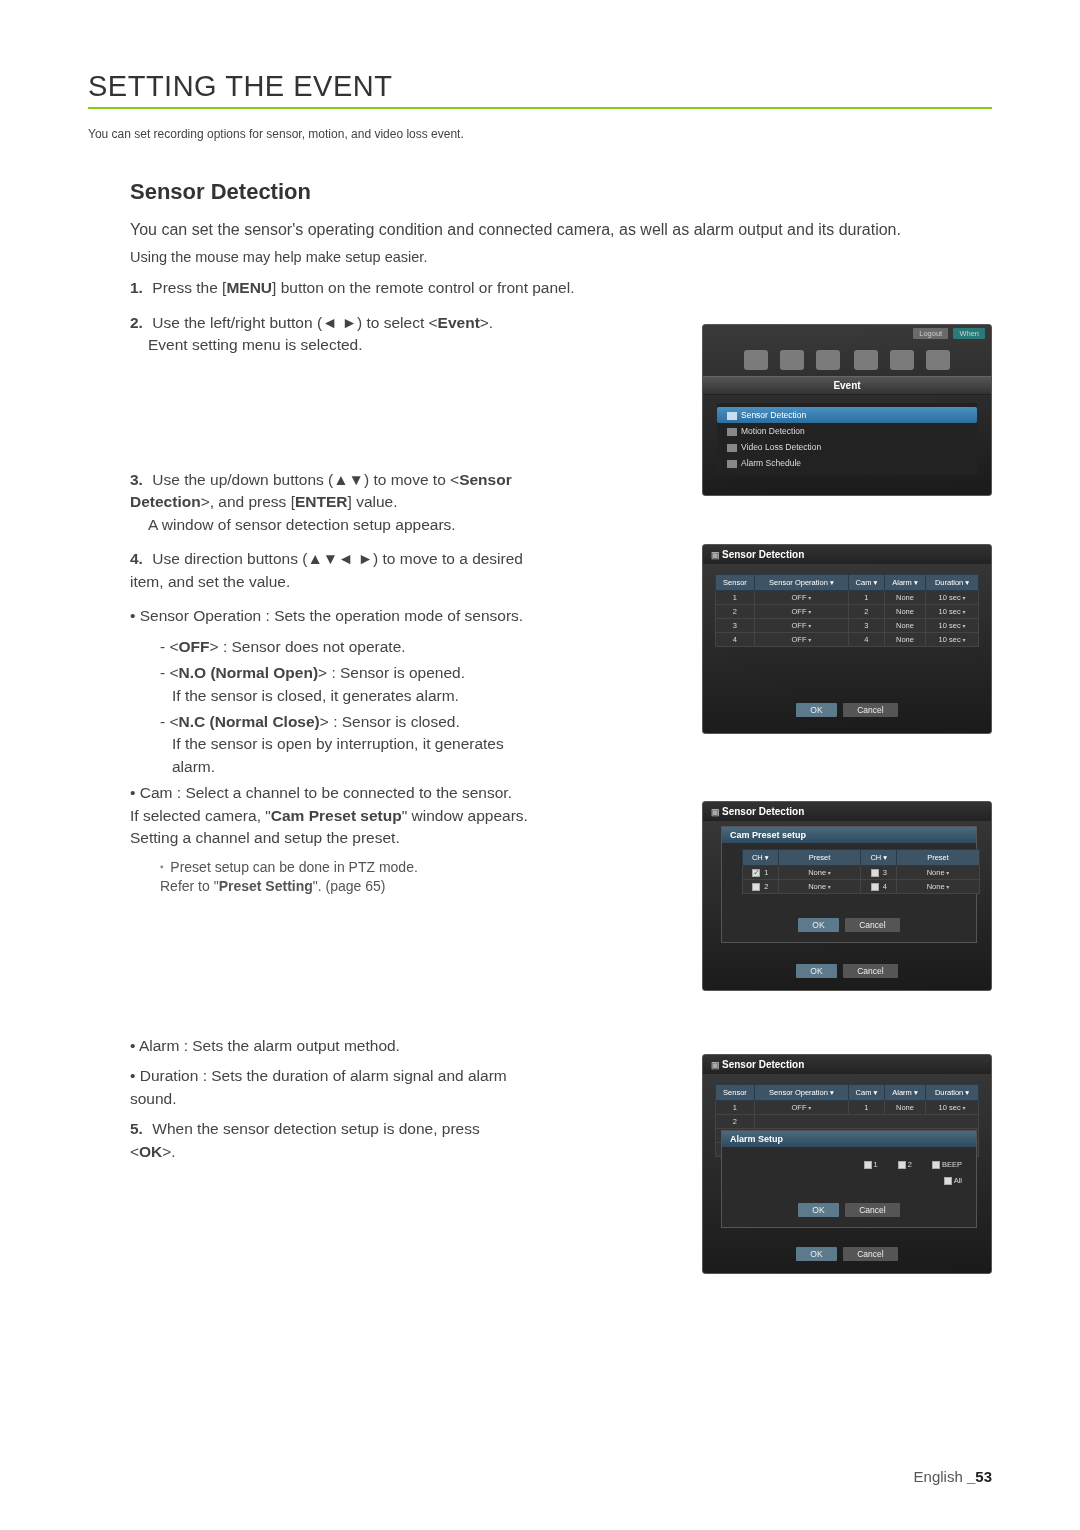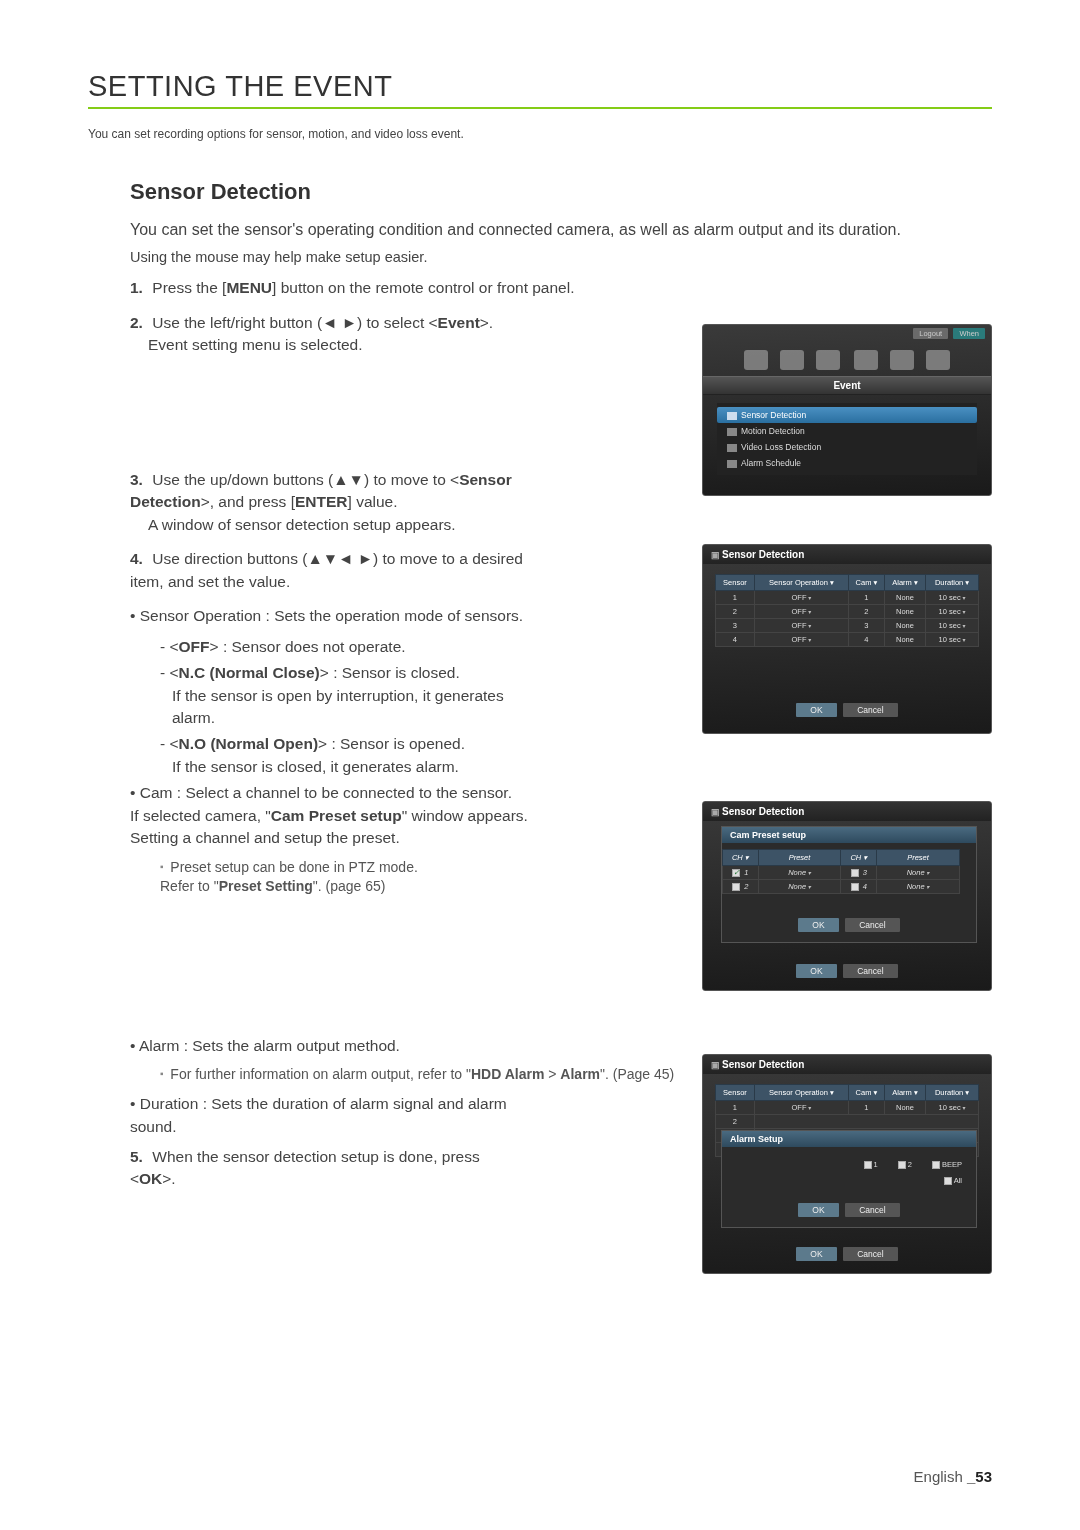"<N.C (Normal Close)> : Sensor" div.sub-bullet { order: before "<N.O (Normal Open)> : Sensor" -> after "<N.O (Normal Open)> : Sensor" }
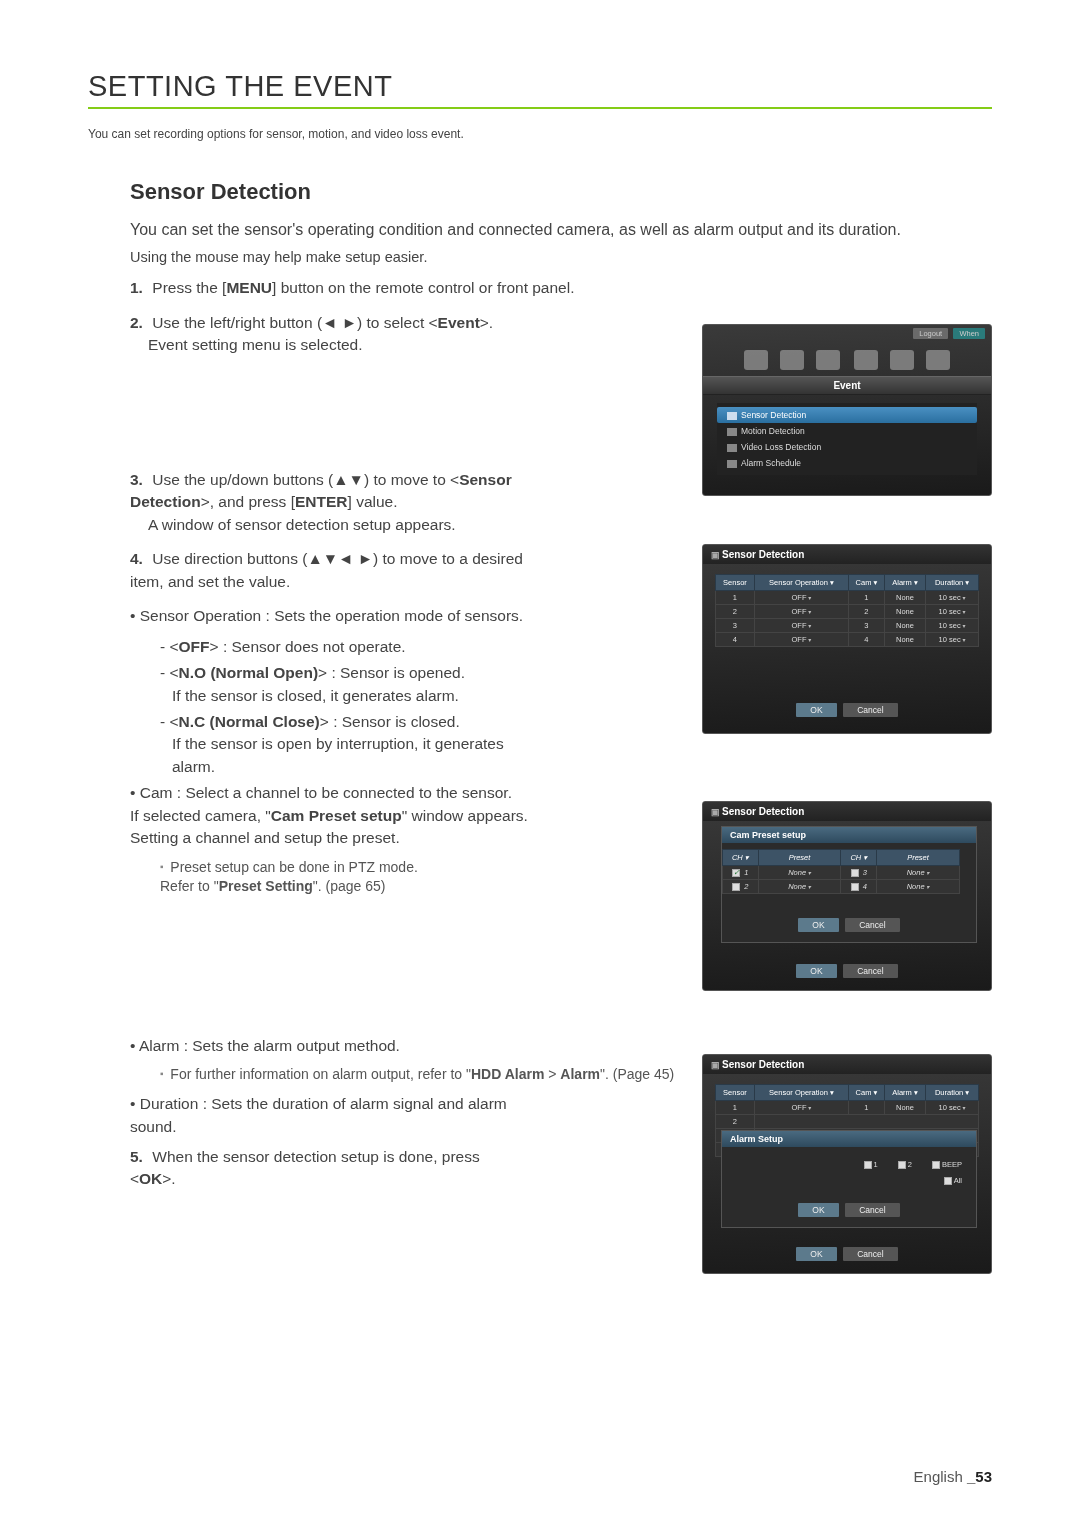"CH ▾" table.table { font-style: italic -> none; margin: 6px 0 -> 6px 20px }
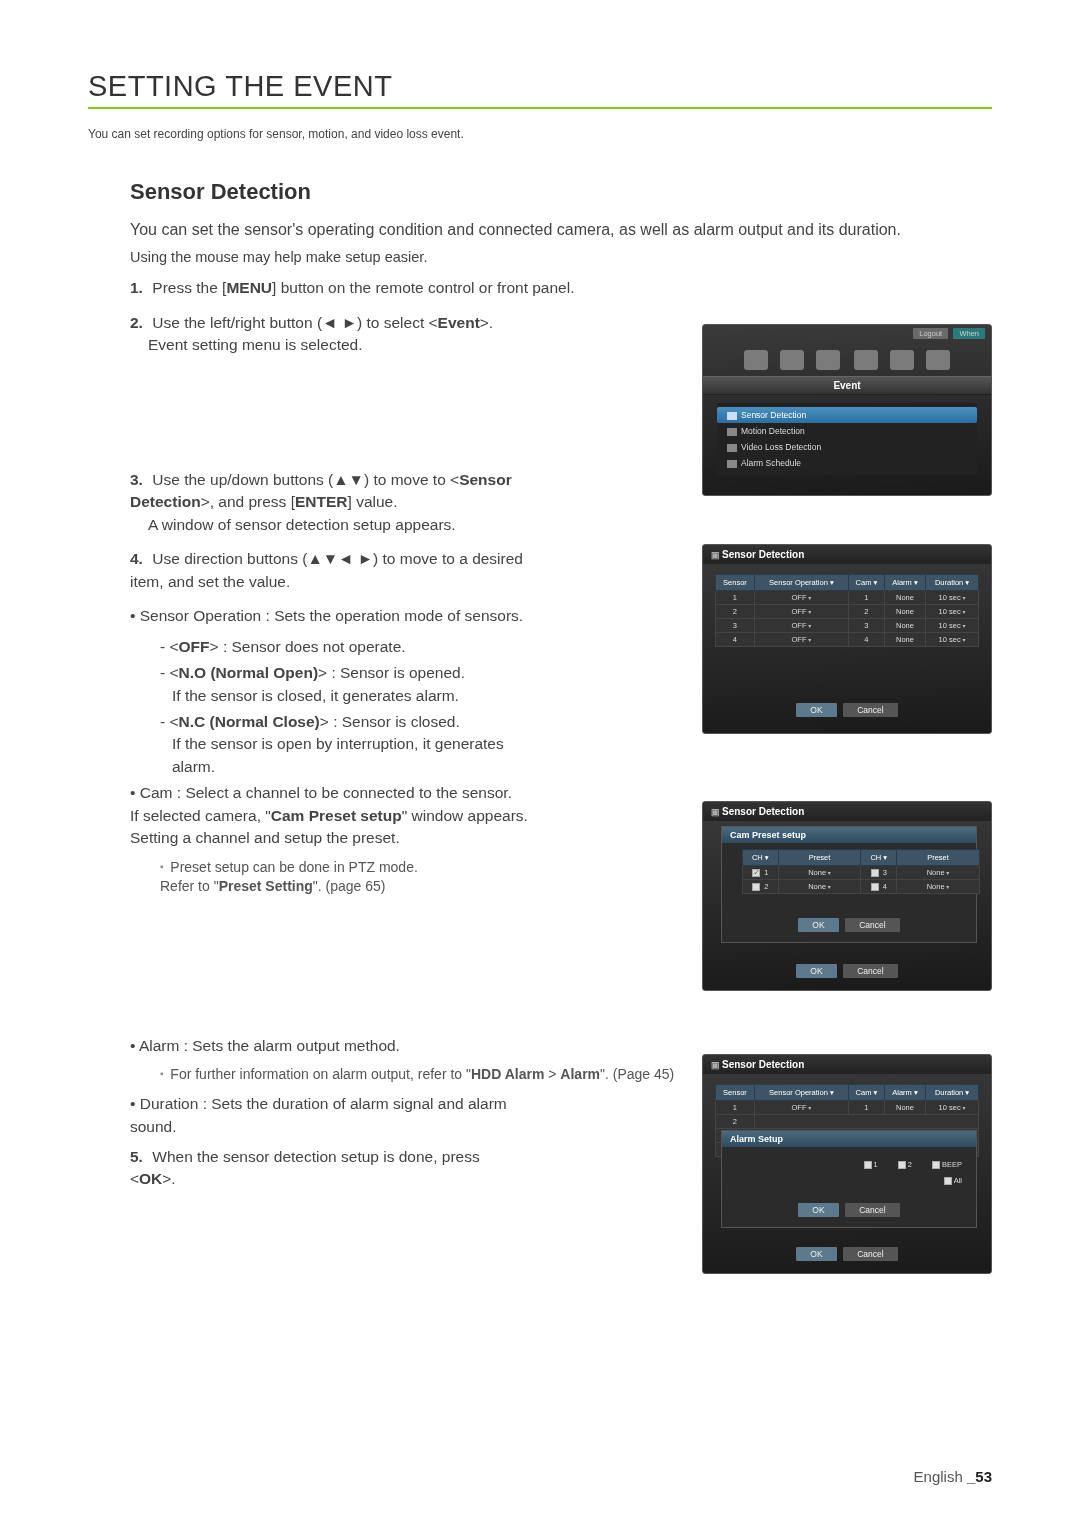"For further information on alarm" div.tip { html: <div> <span>For further information on alarm output, refer to "</span><span>HDD Alarm</span><span> &gt; </span><span>Alarm</span><span>". (Page 45)</span> </div> -> none }
